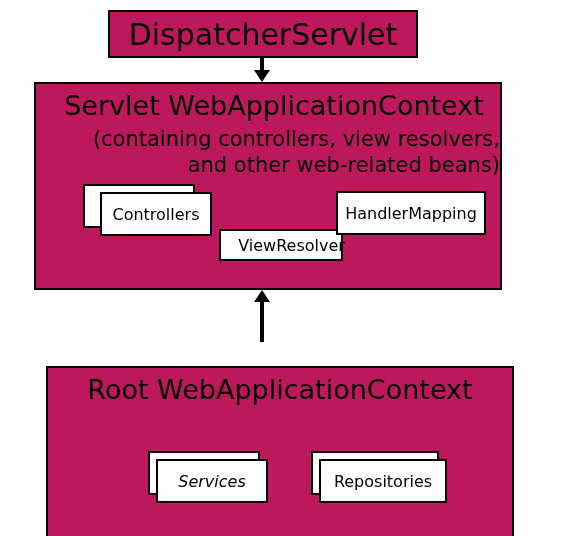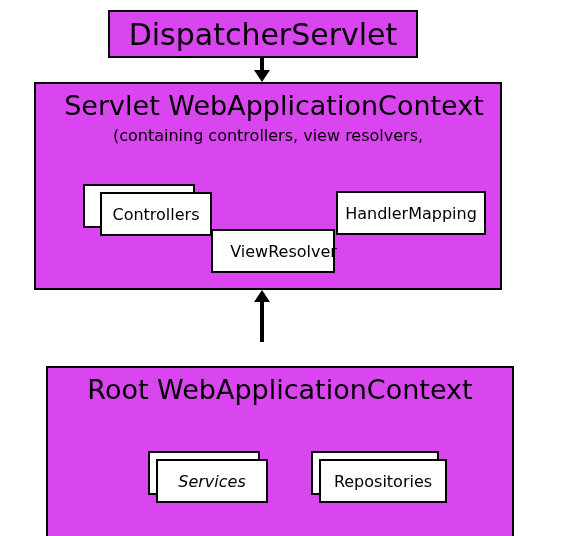"DispatcherServlet" .box { background: #d946ef -> #be185d }
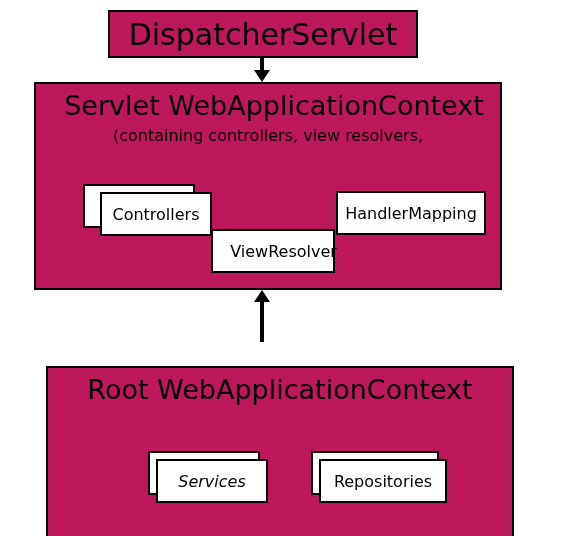"(containing controllers, view resolvers," .subtitle { font-size: 16px -> 21px; text-align: center -> right }
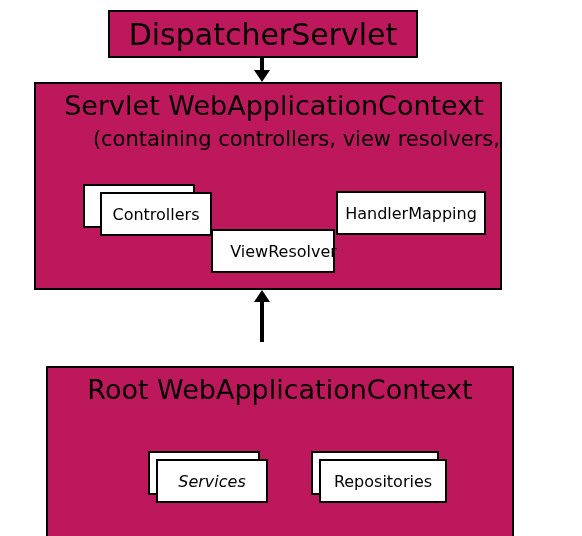"and other web-related beans)" span { html: none -> <span>and other web-related beans)</span> }
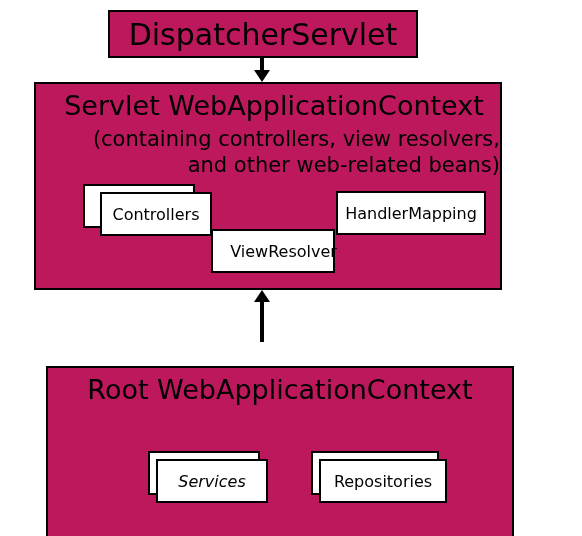"ViewResolver" div.whitebox { height: 44px -> 32px; left: 175px -> 183px }
